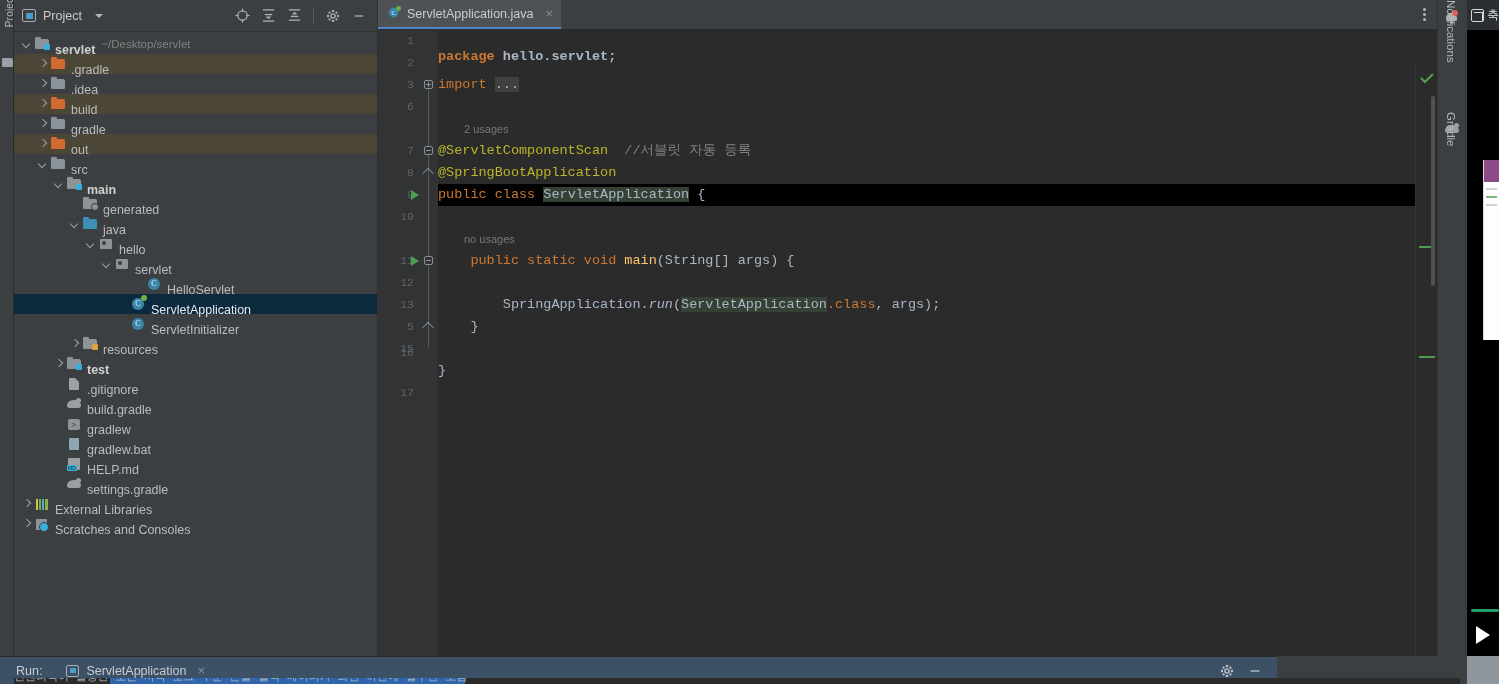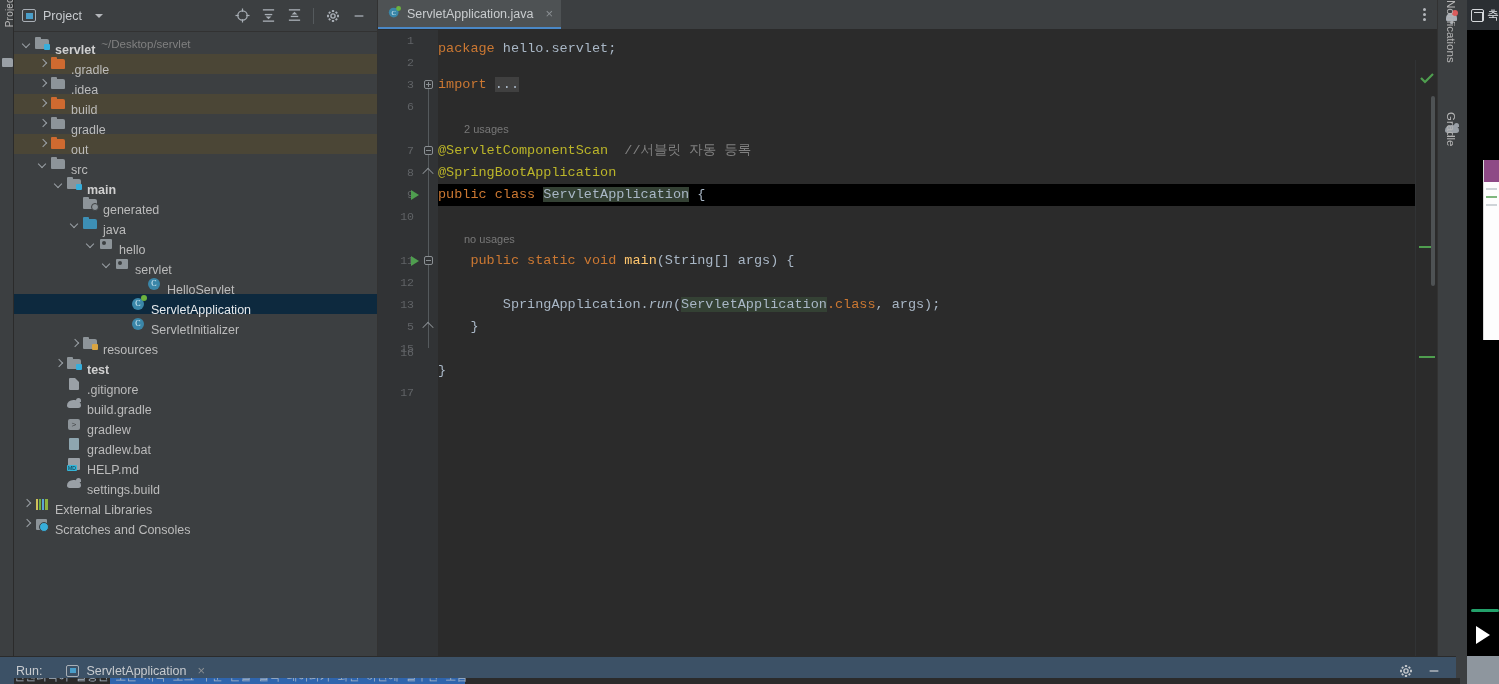"package hello.servlet;" div.crow { font-weight: none -> bold; top: 8px -> 16px }
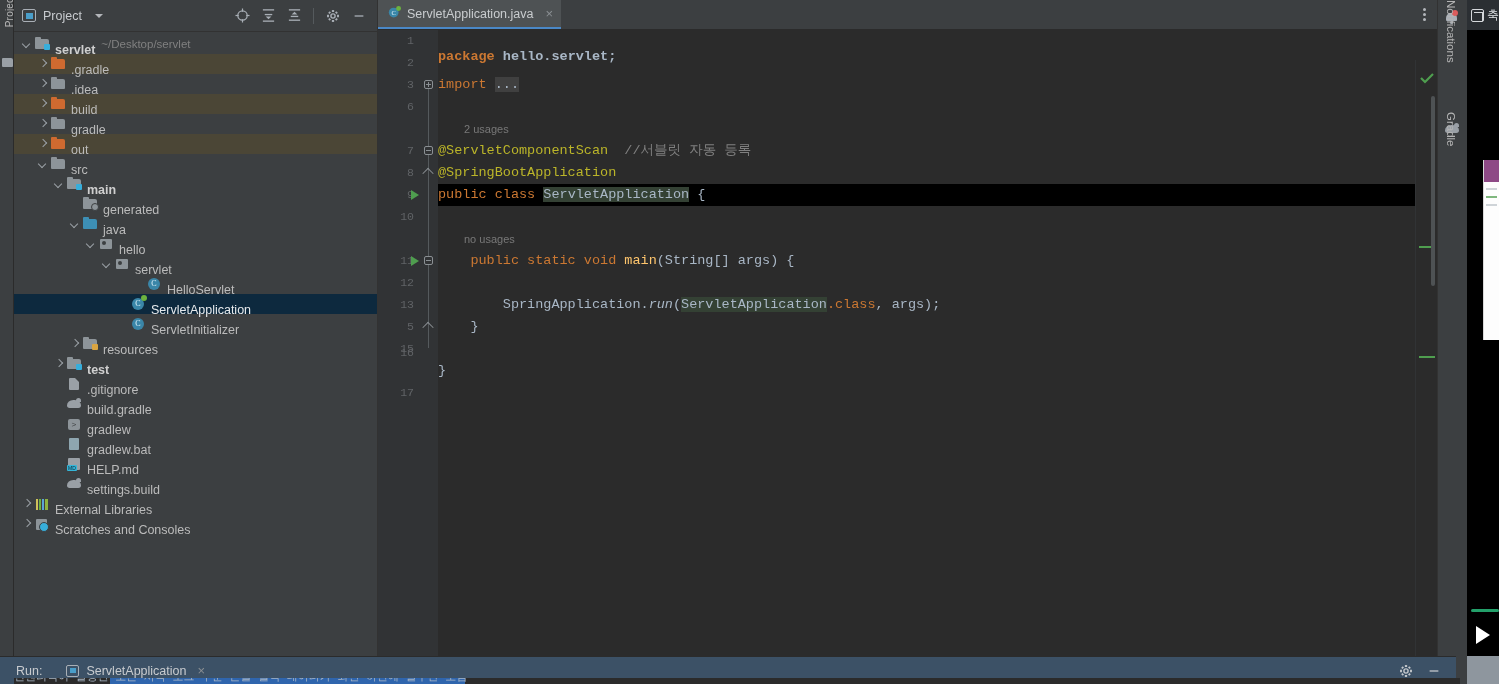"settings.build" span.tlabel { text: settings.build -> settings.gradle }
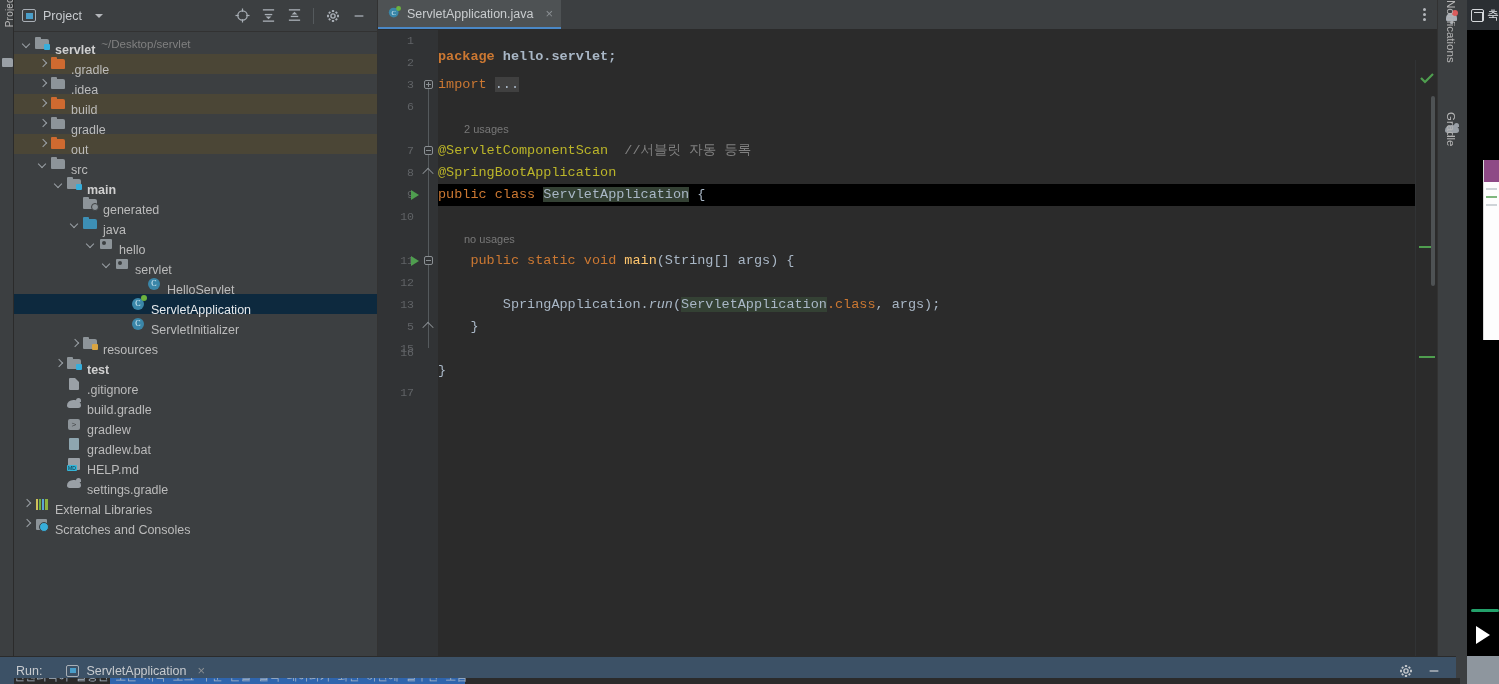"Run:" .run-panel { width: 1456px -> 1277px }
